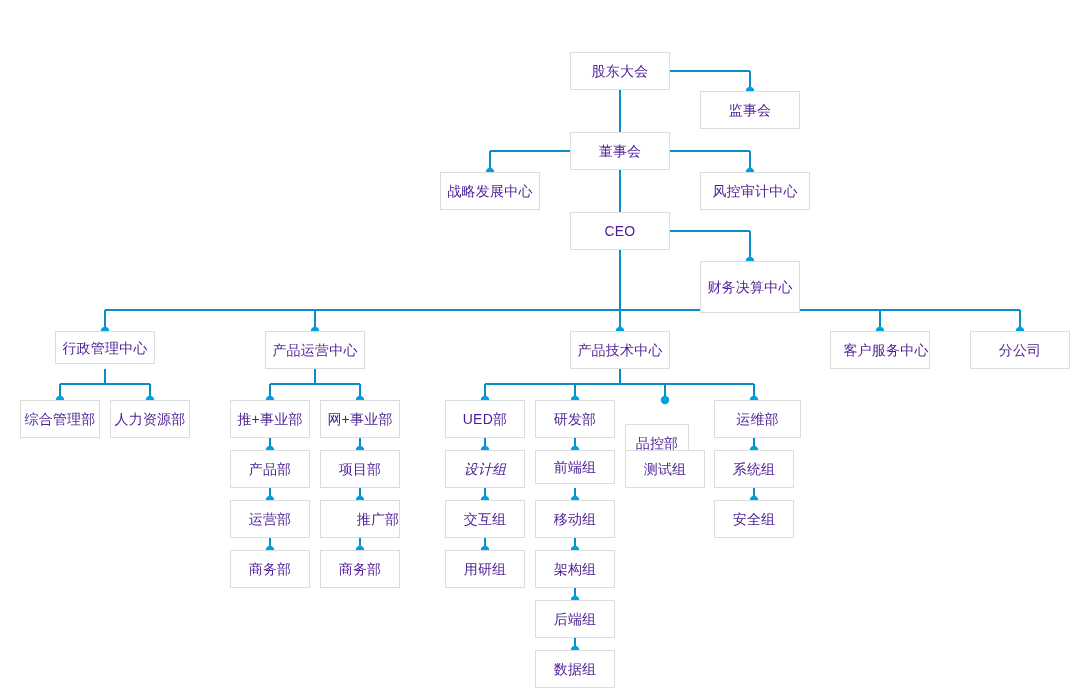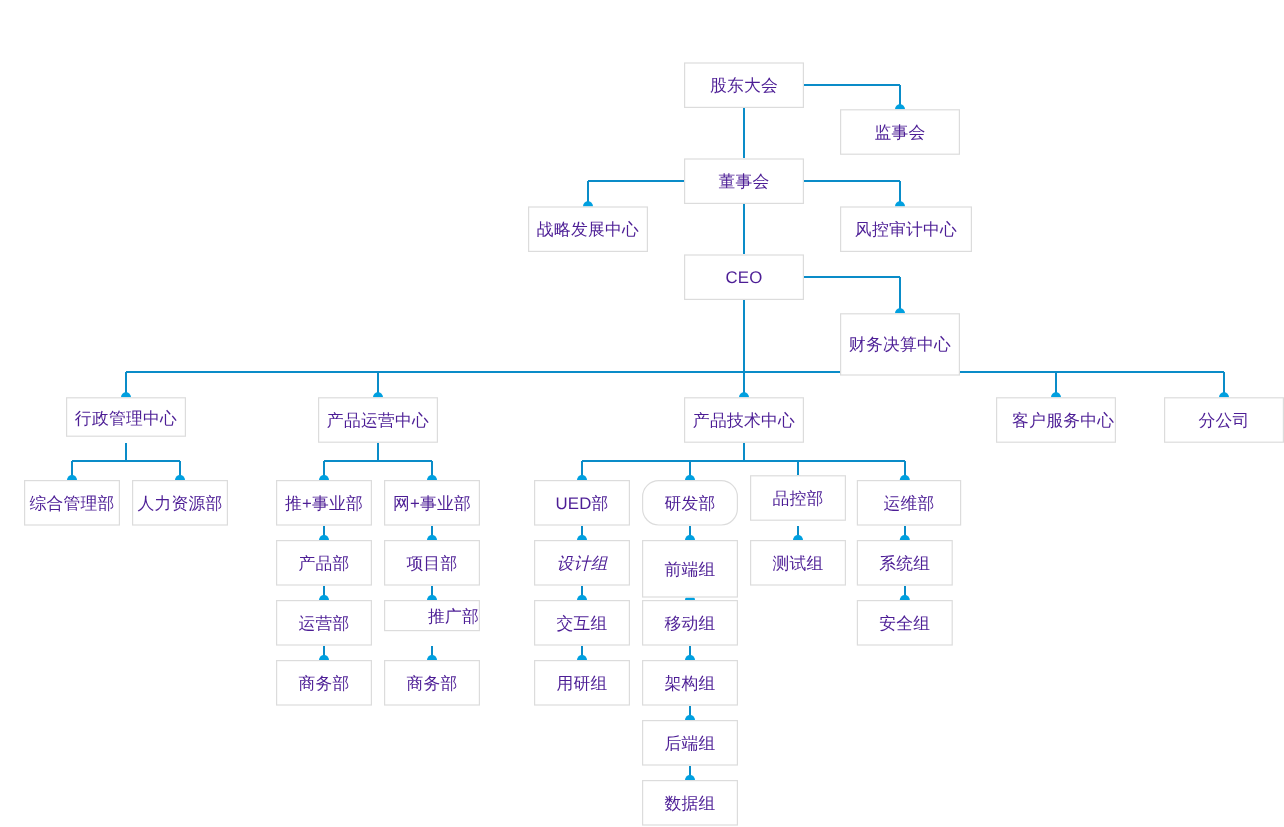"研发部" div.node { border-radius: 14px -> none }
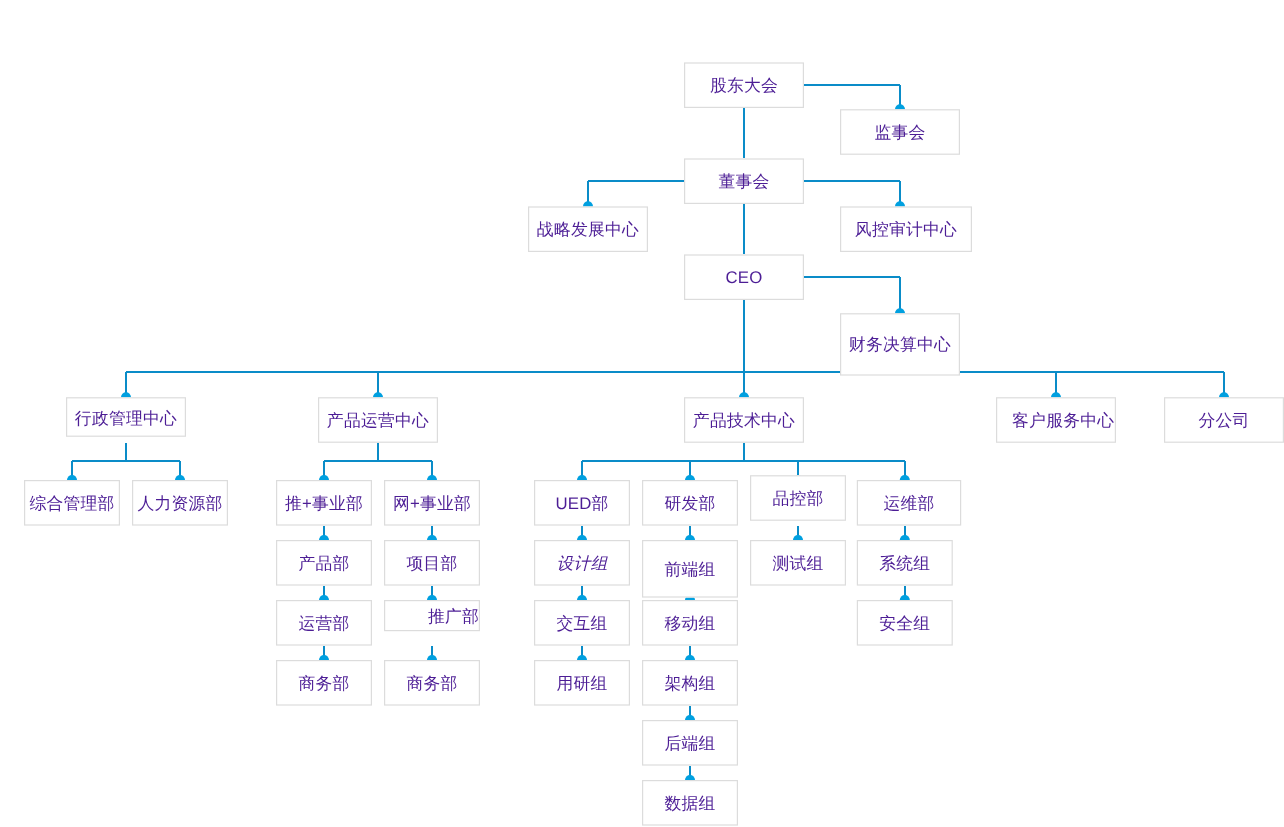"品控部" div.node { top: 396px -> 424px; width: 80px -> 64px }
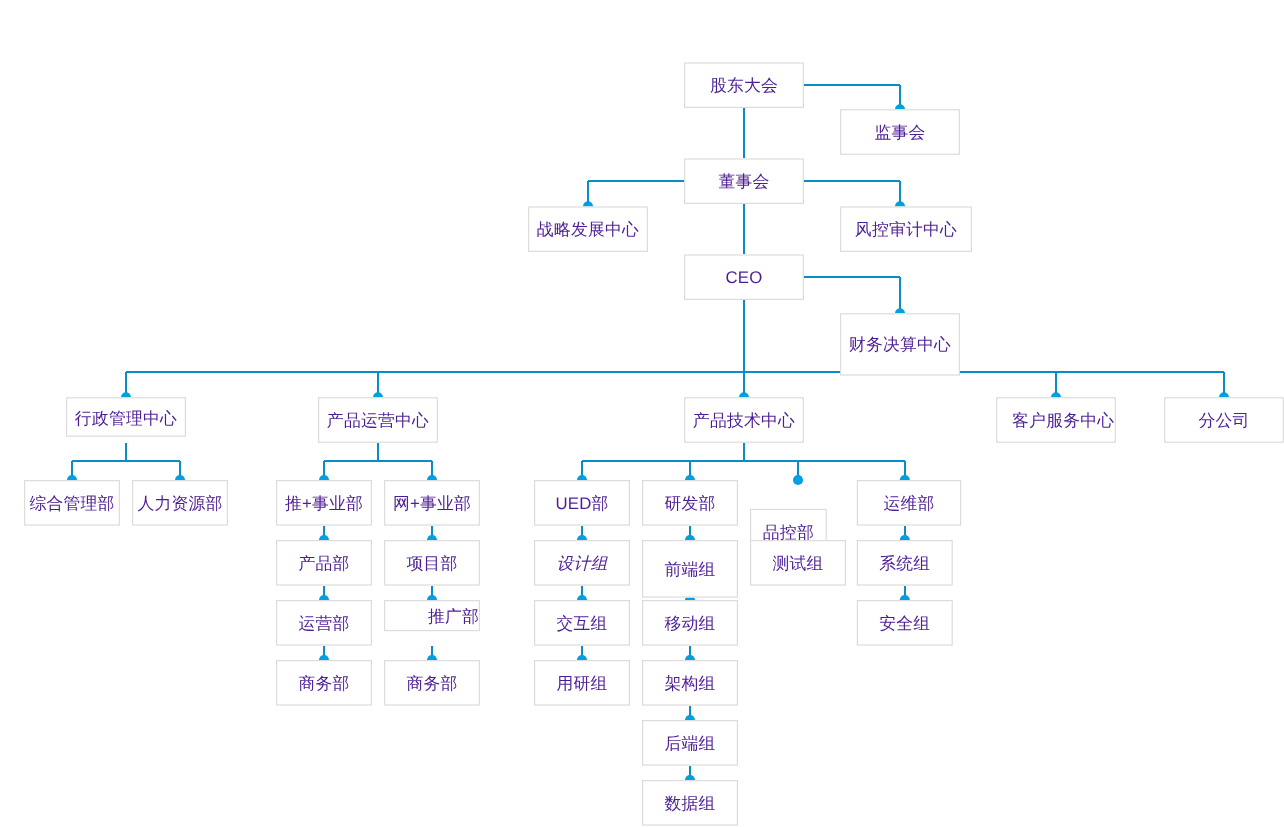"前端组" div.node { height: 48px -> 34px }
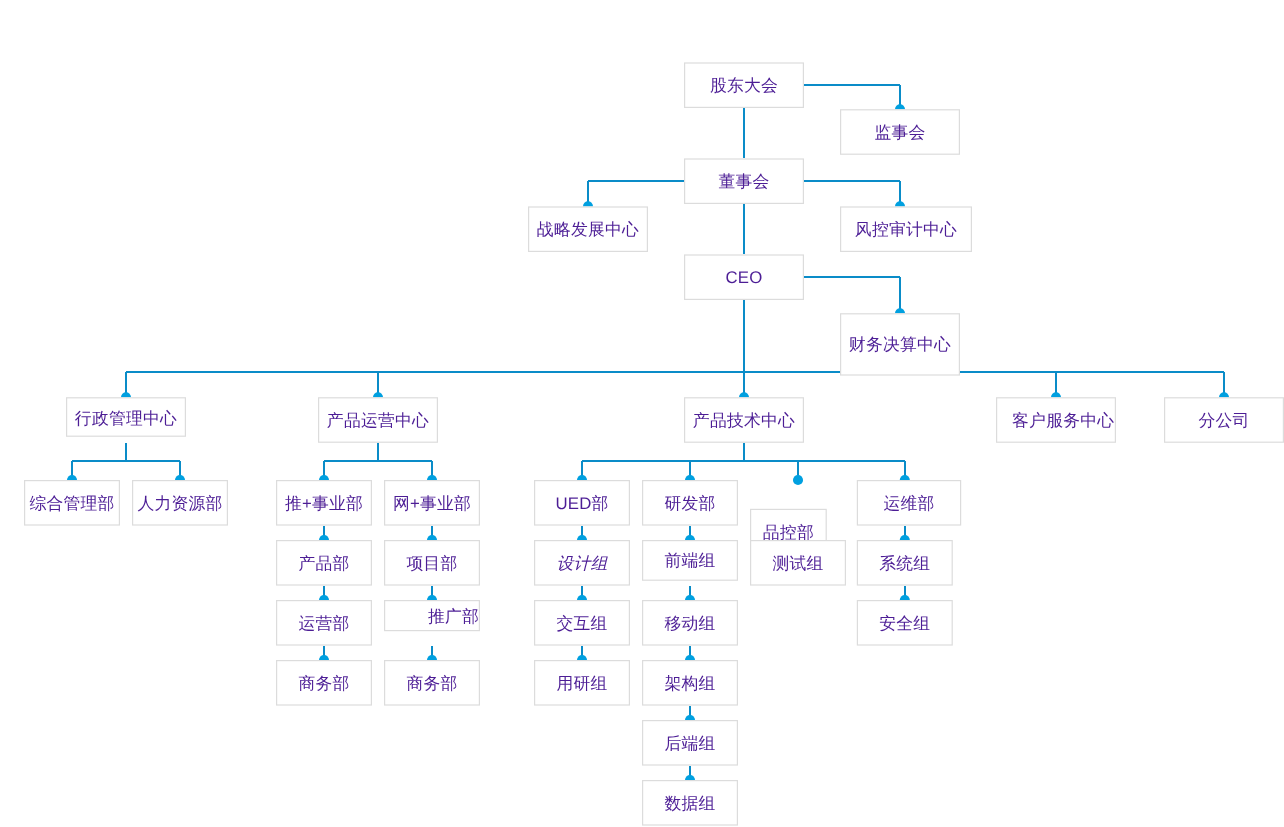"推广部" div.node { height: 26px -> 38px }
